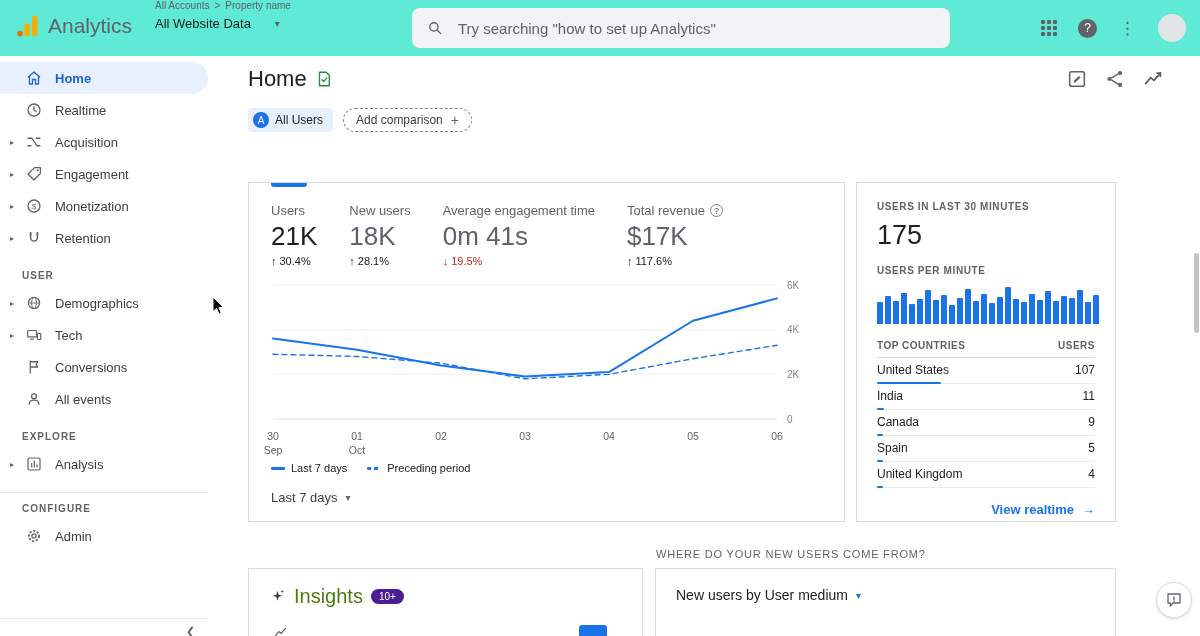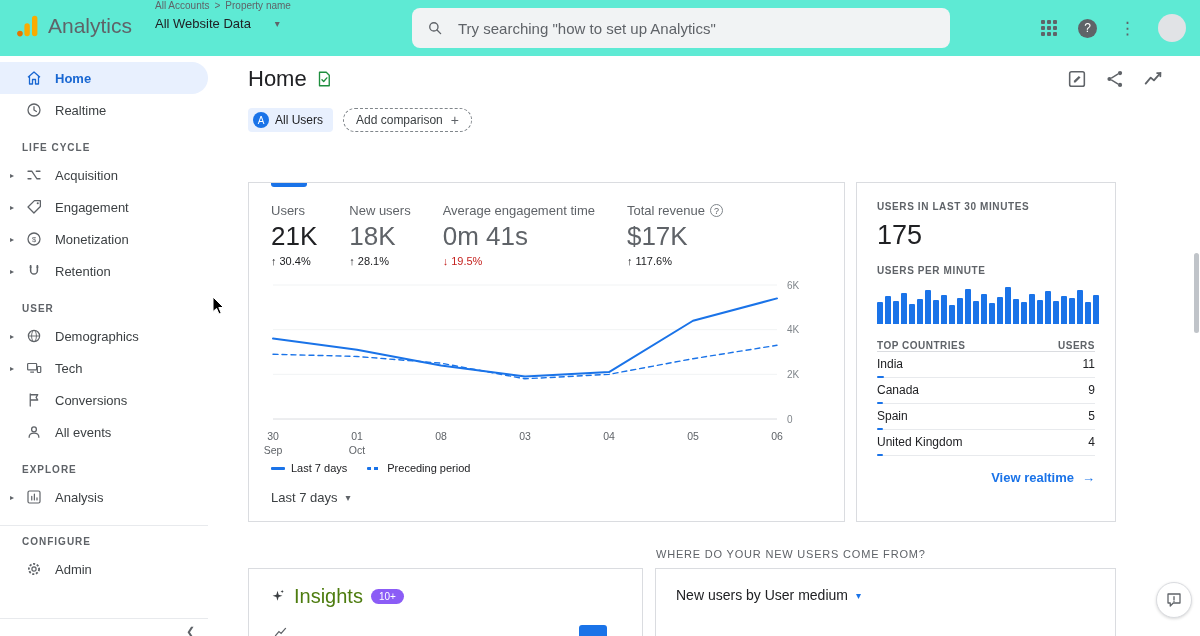"LIFE CYCLE" div.sec-title { html: <div>LIFE CYCLE</div> -> none }
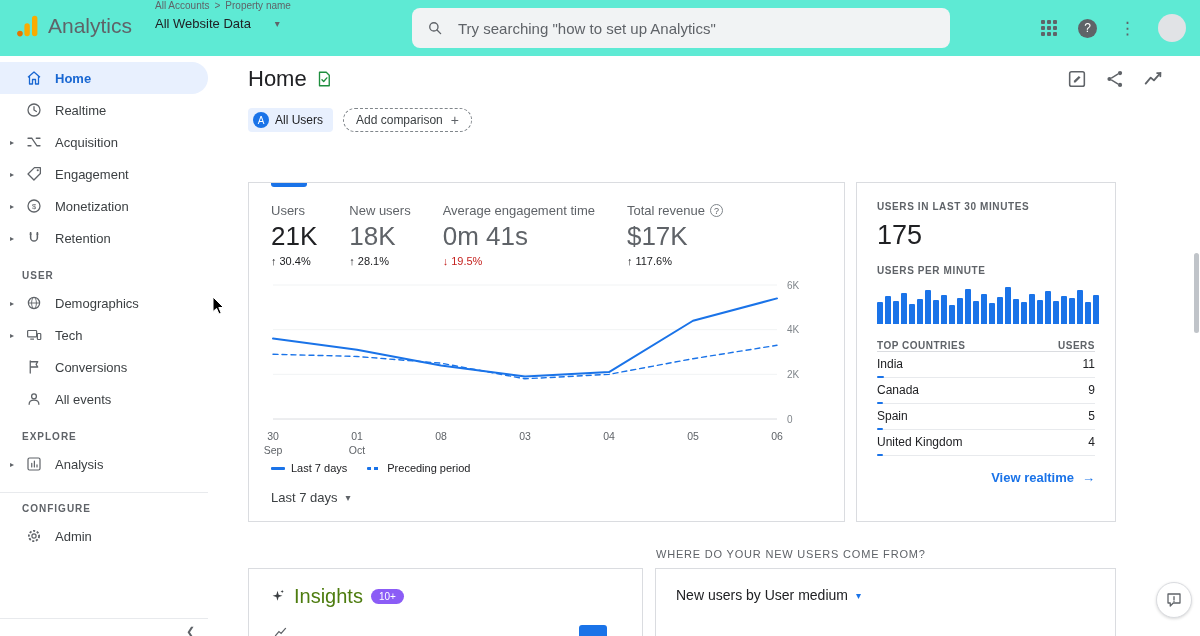"TOP COUNTRIES" .rt-head { padding-bottom: none -> 6px }
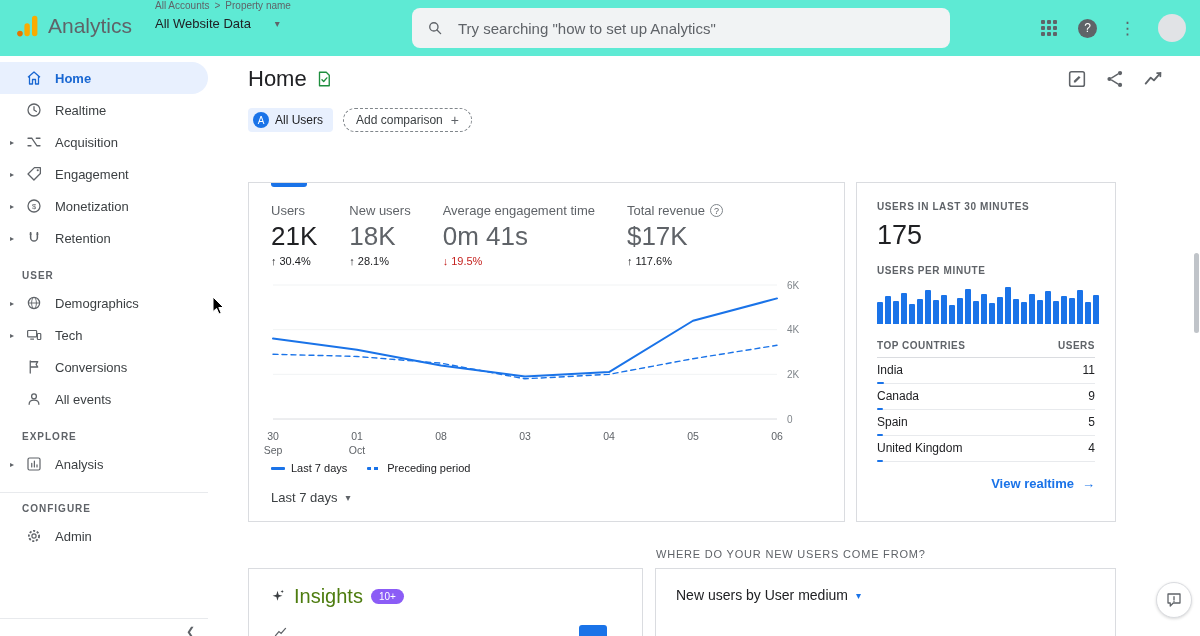"United States" div.country-row { html: none -> <div> <span>United States</span> <span></span> <span>107</span> </div> }
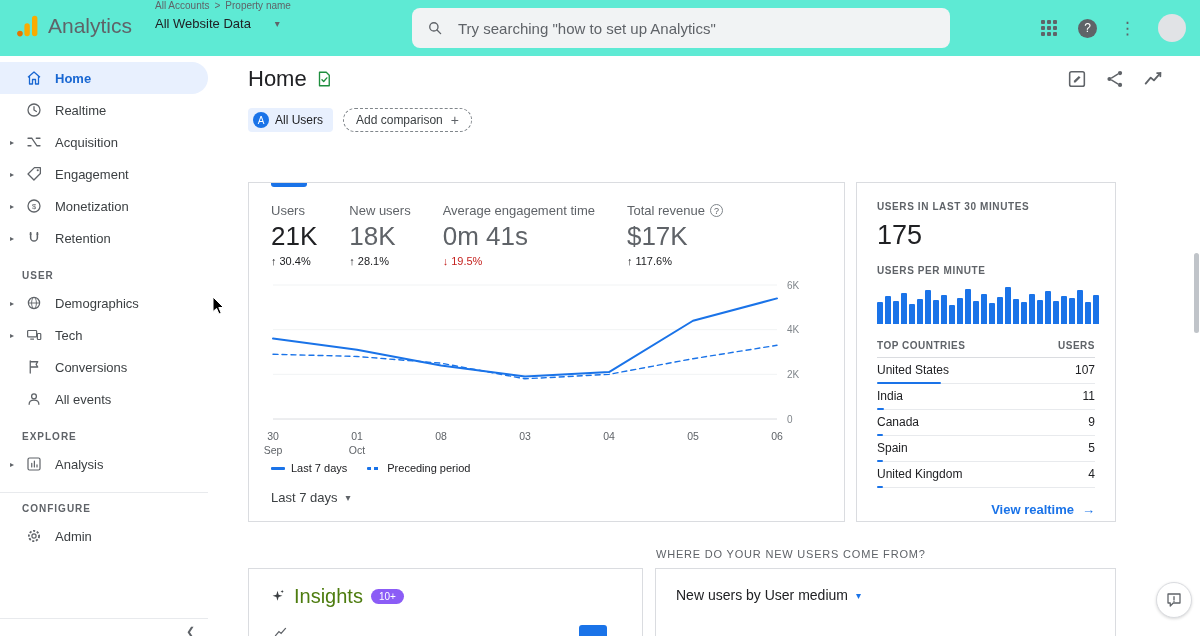"08" div { text: 08 -> 02 }
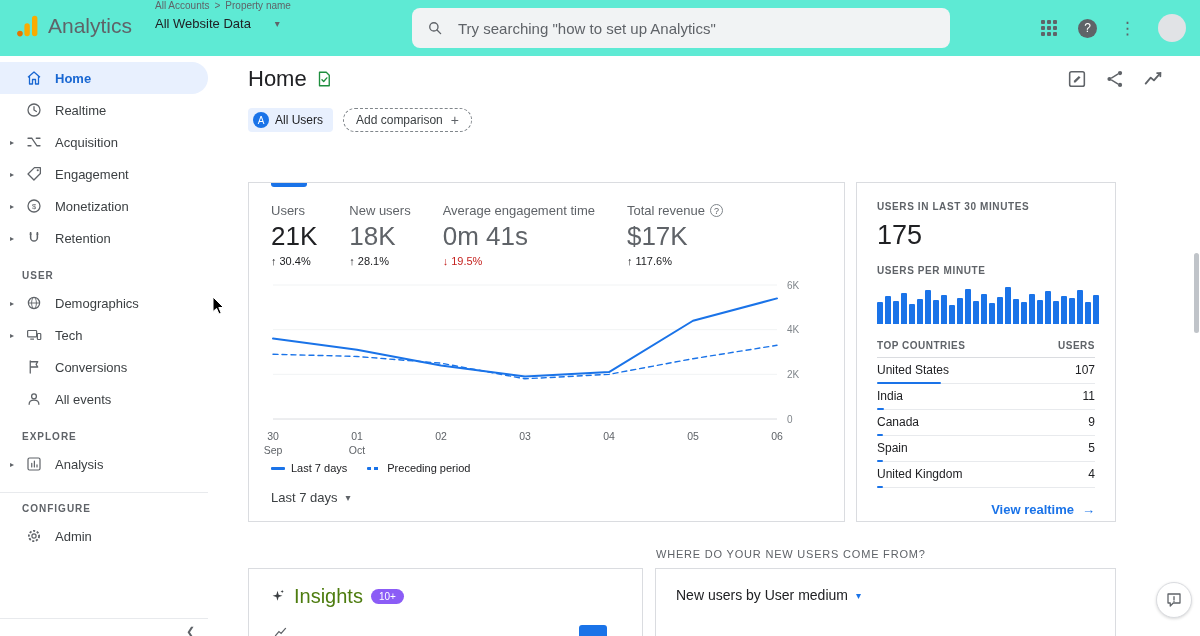"10+" .ins-badge { background: #8b5cf6 -> #4c1d95 }
